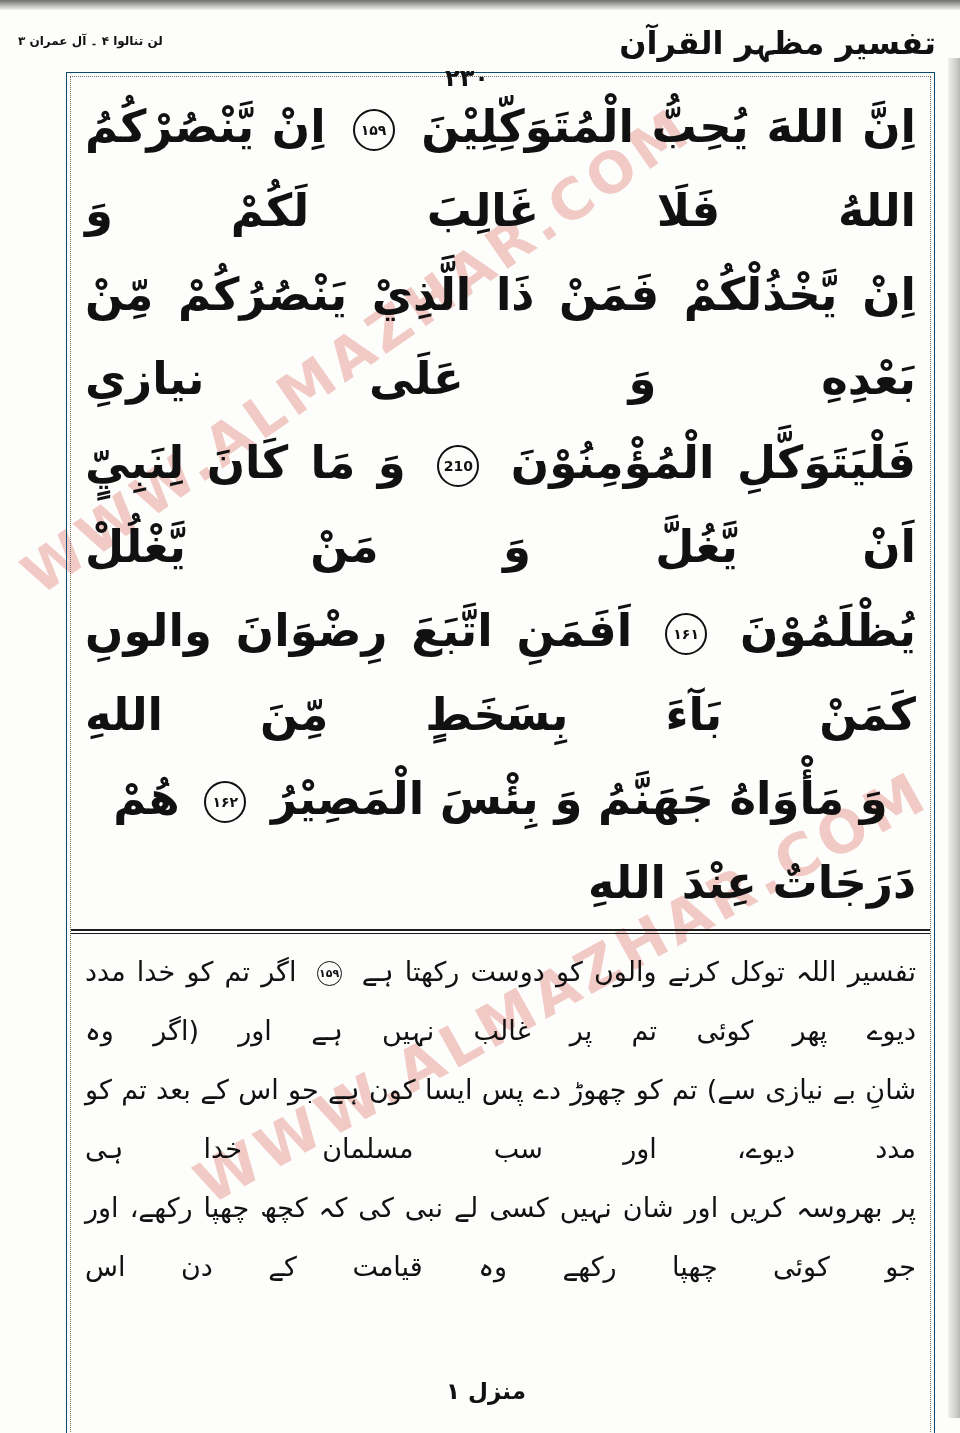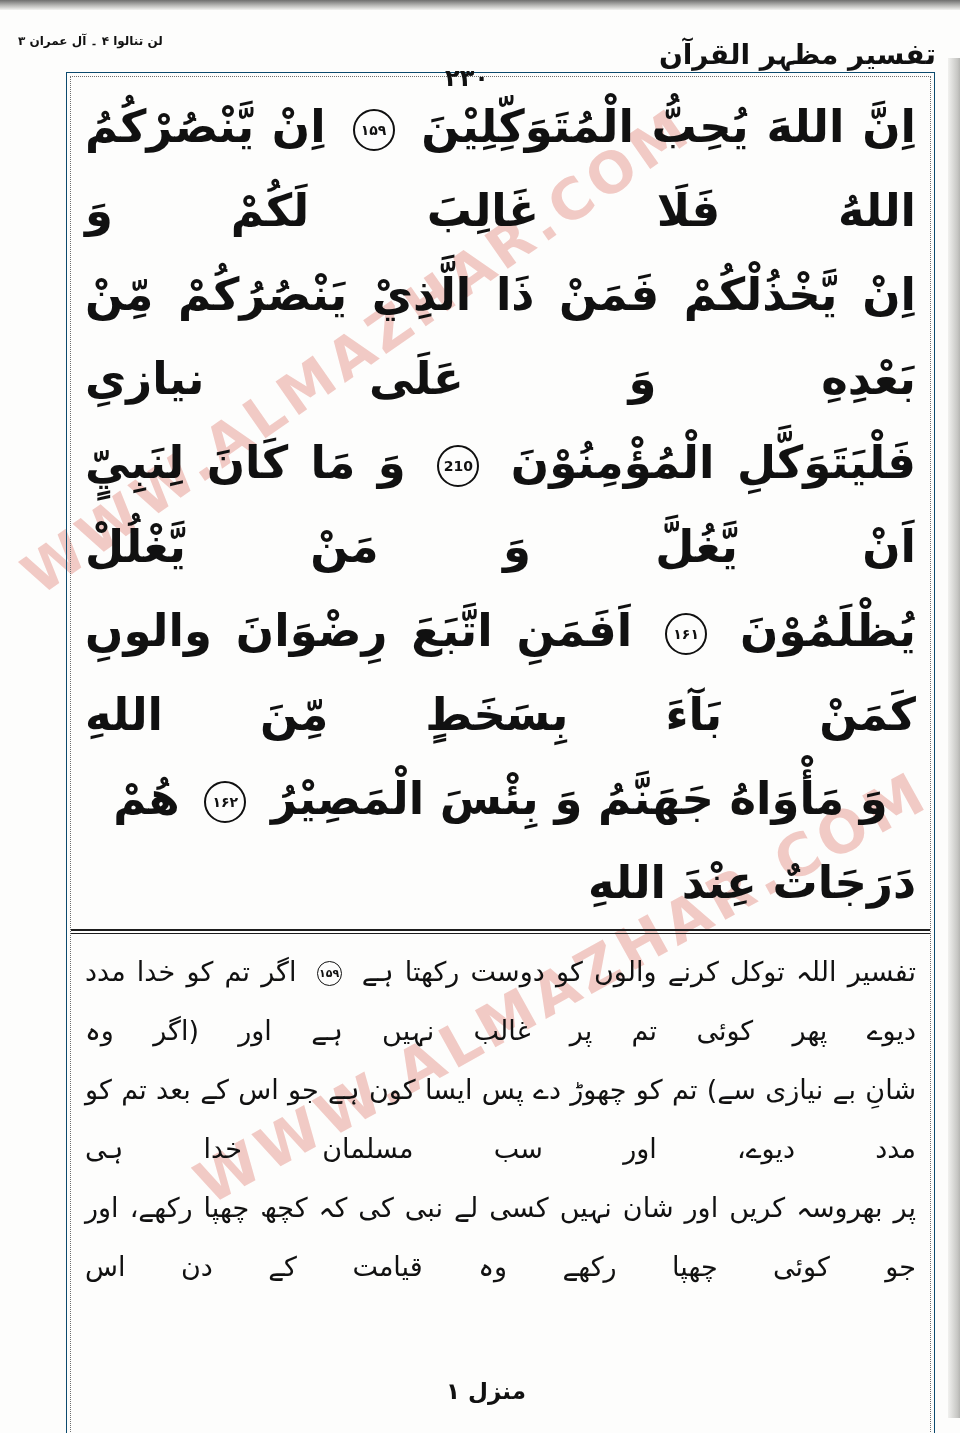"تفسیر مظہر القرآن" .hdr-right { font-size: 28px -> 32px; top: 16px -> 2px }
